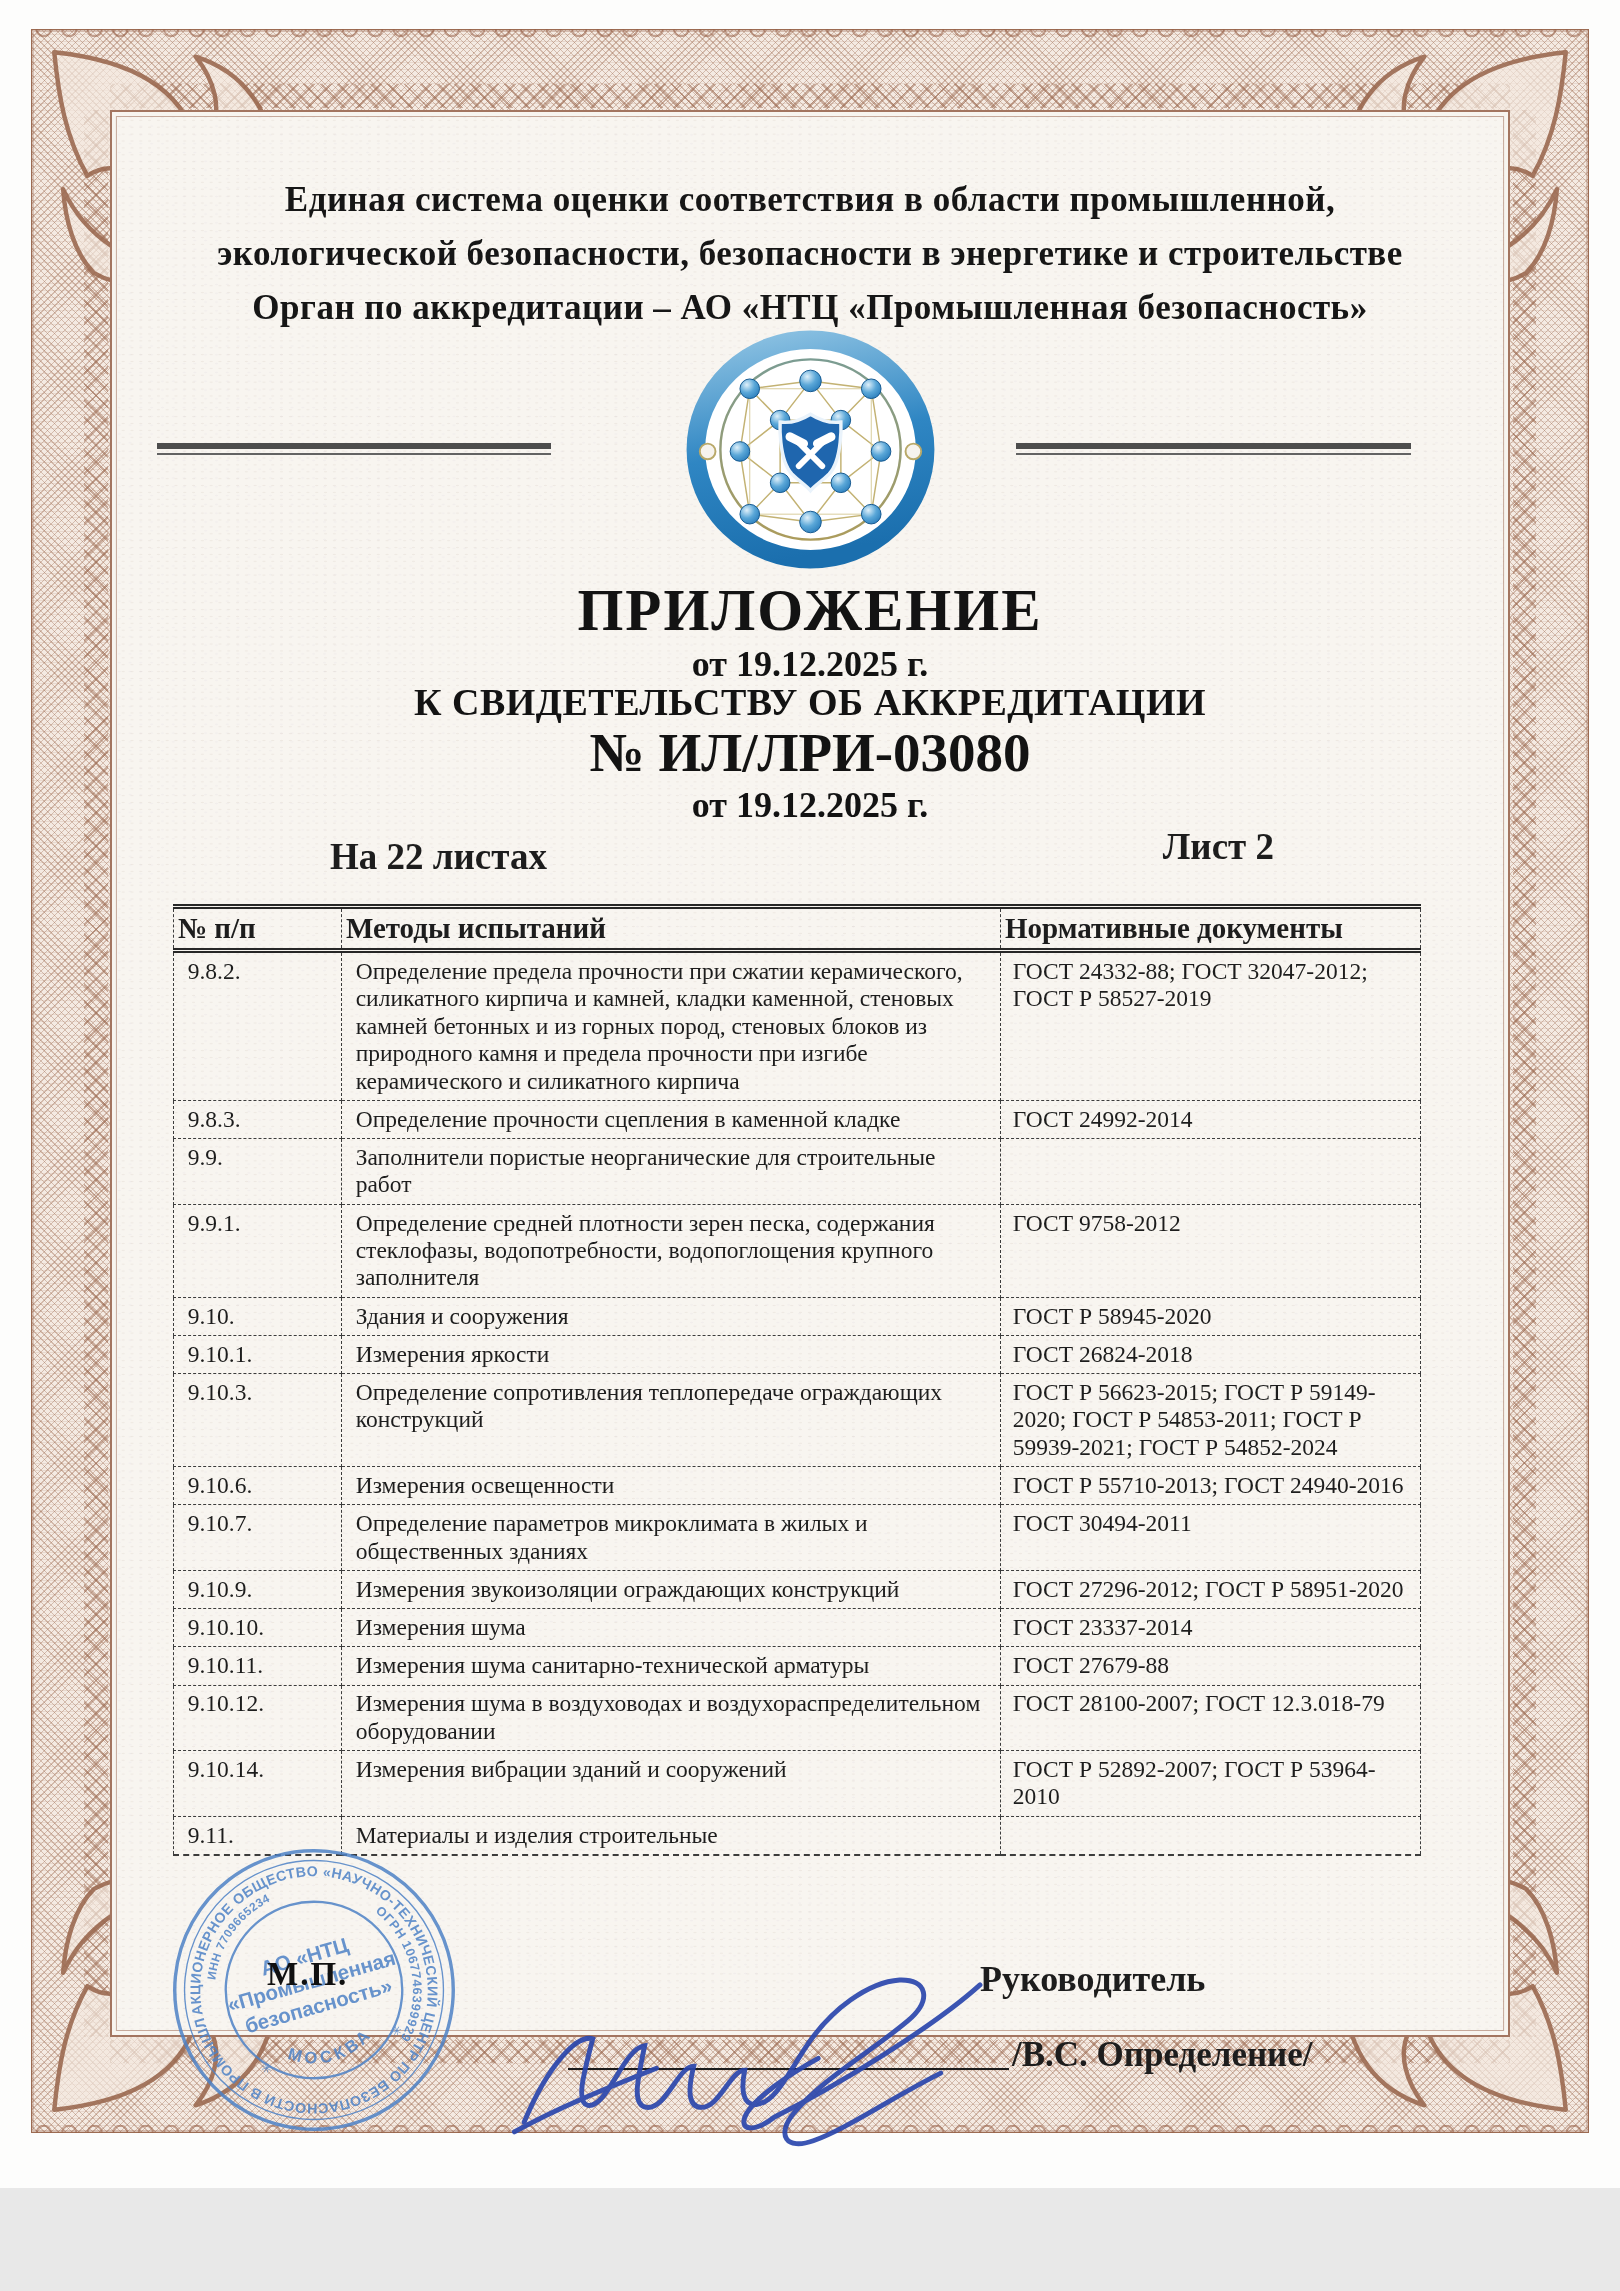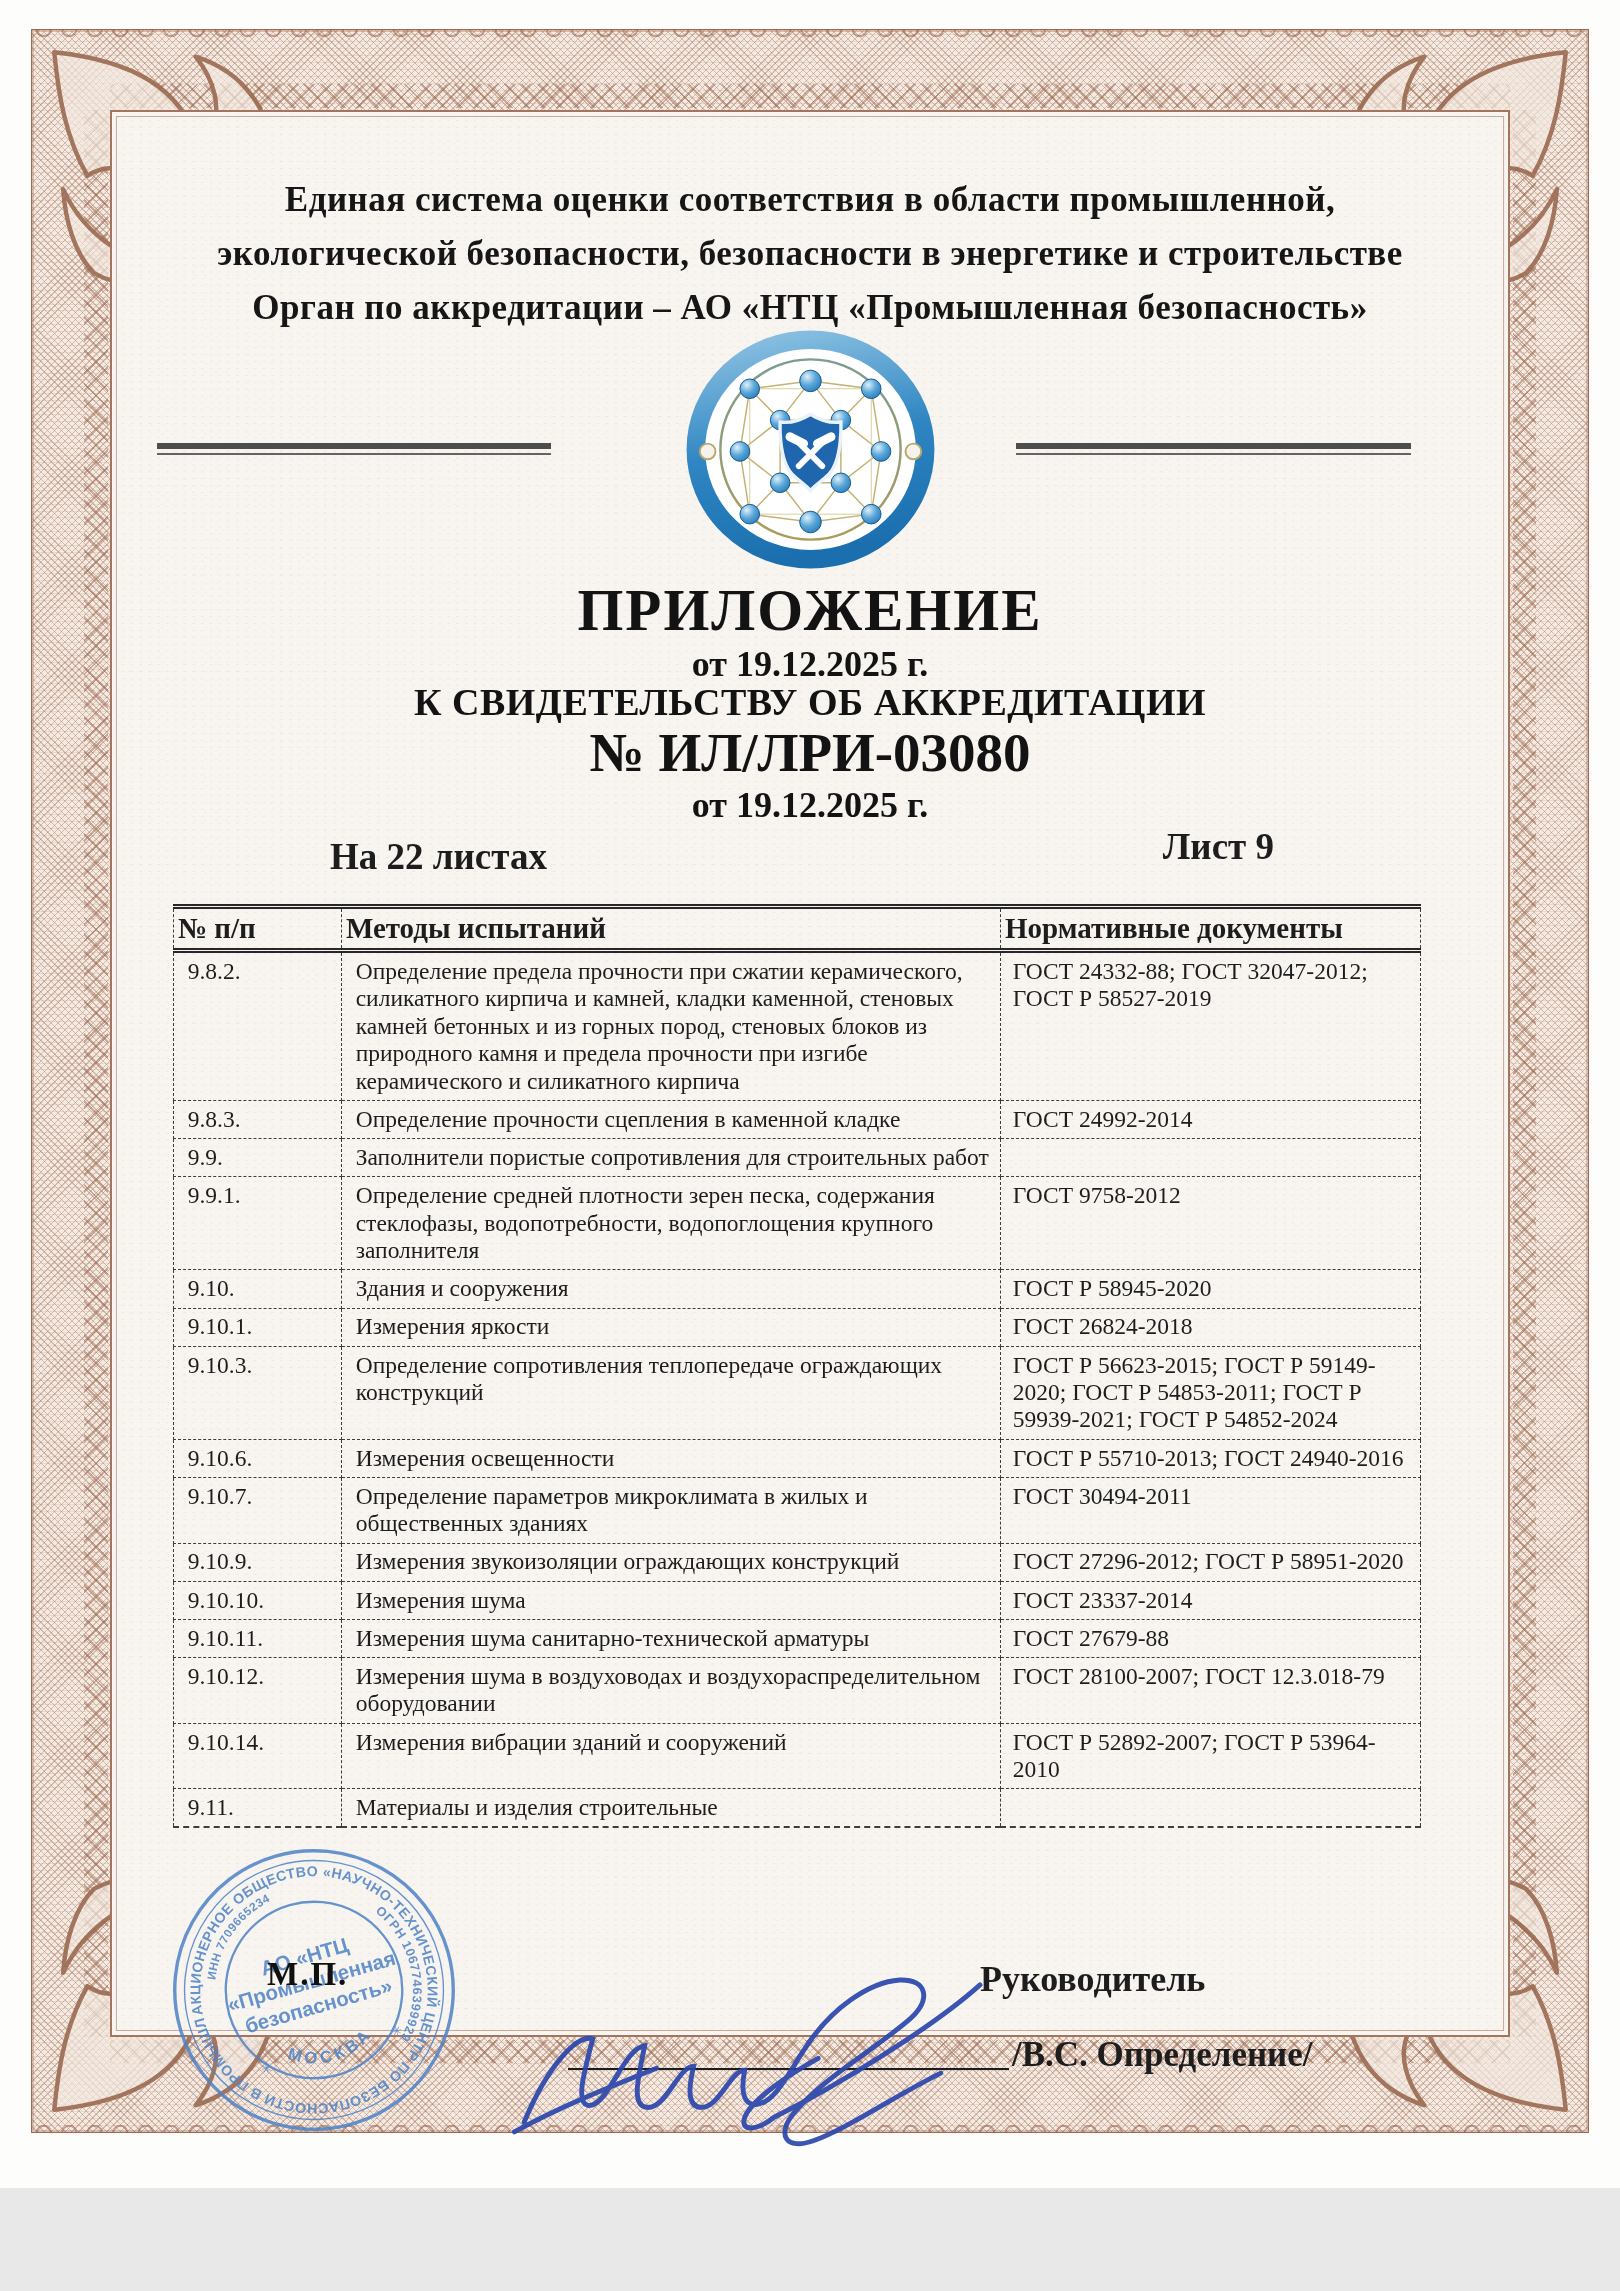"Лист 9" div.sheetno { text: 9 -> 2 }
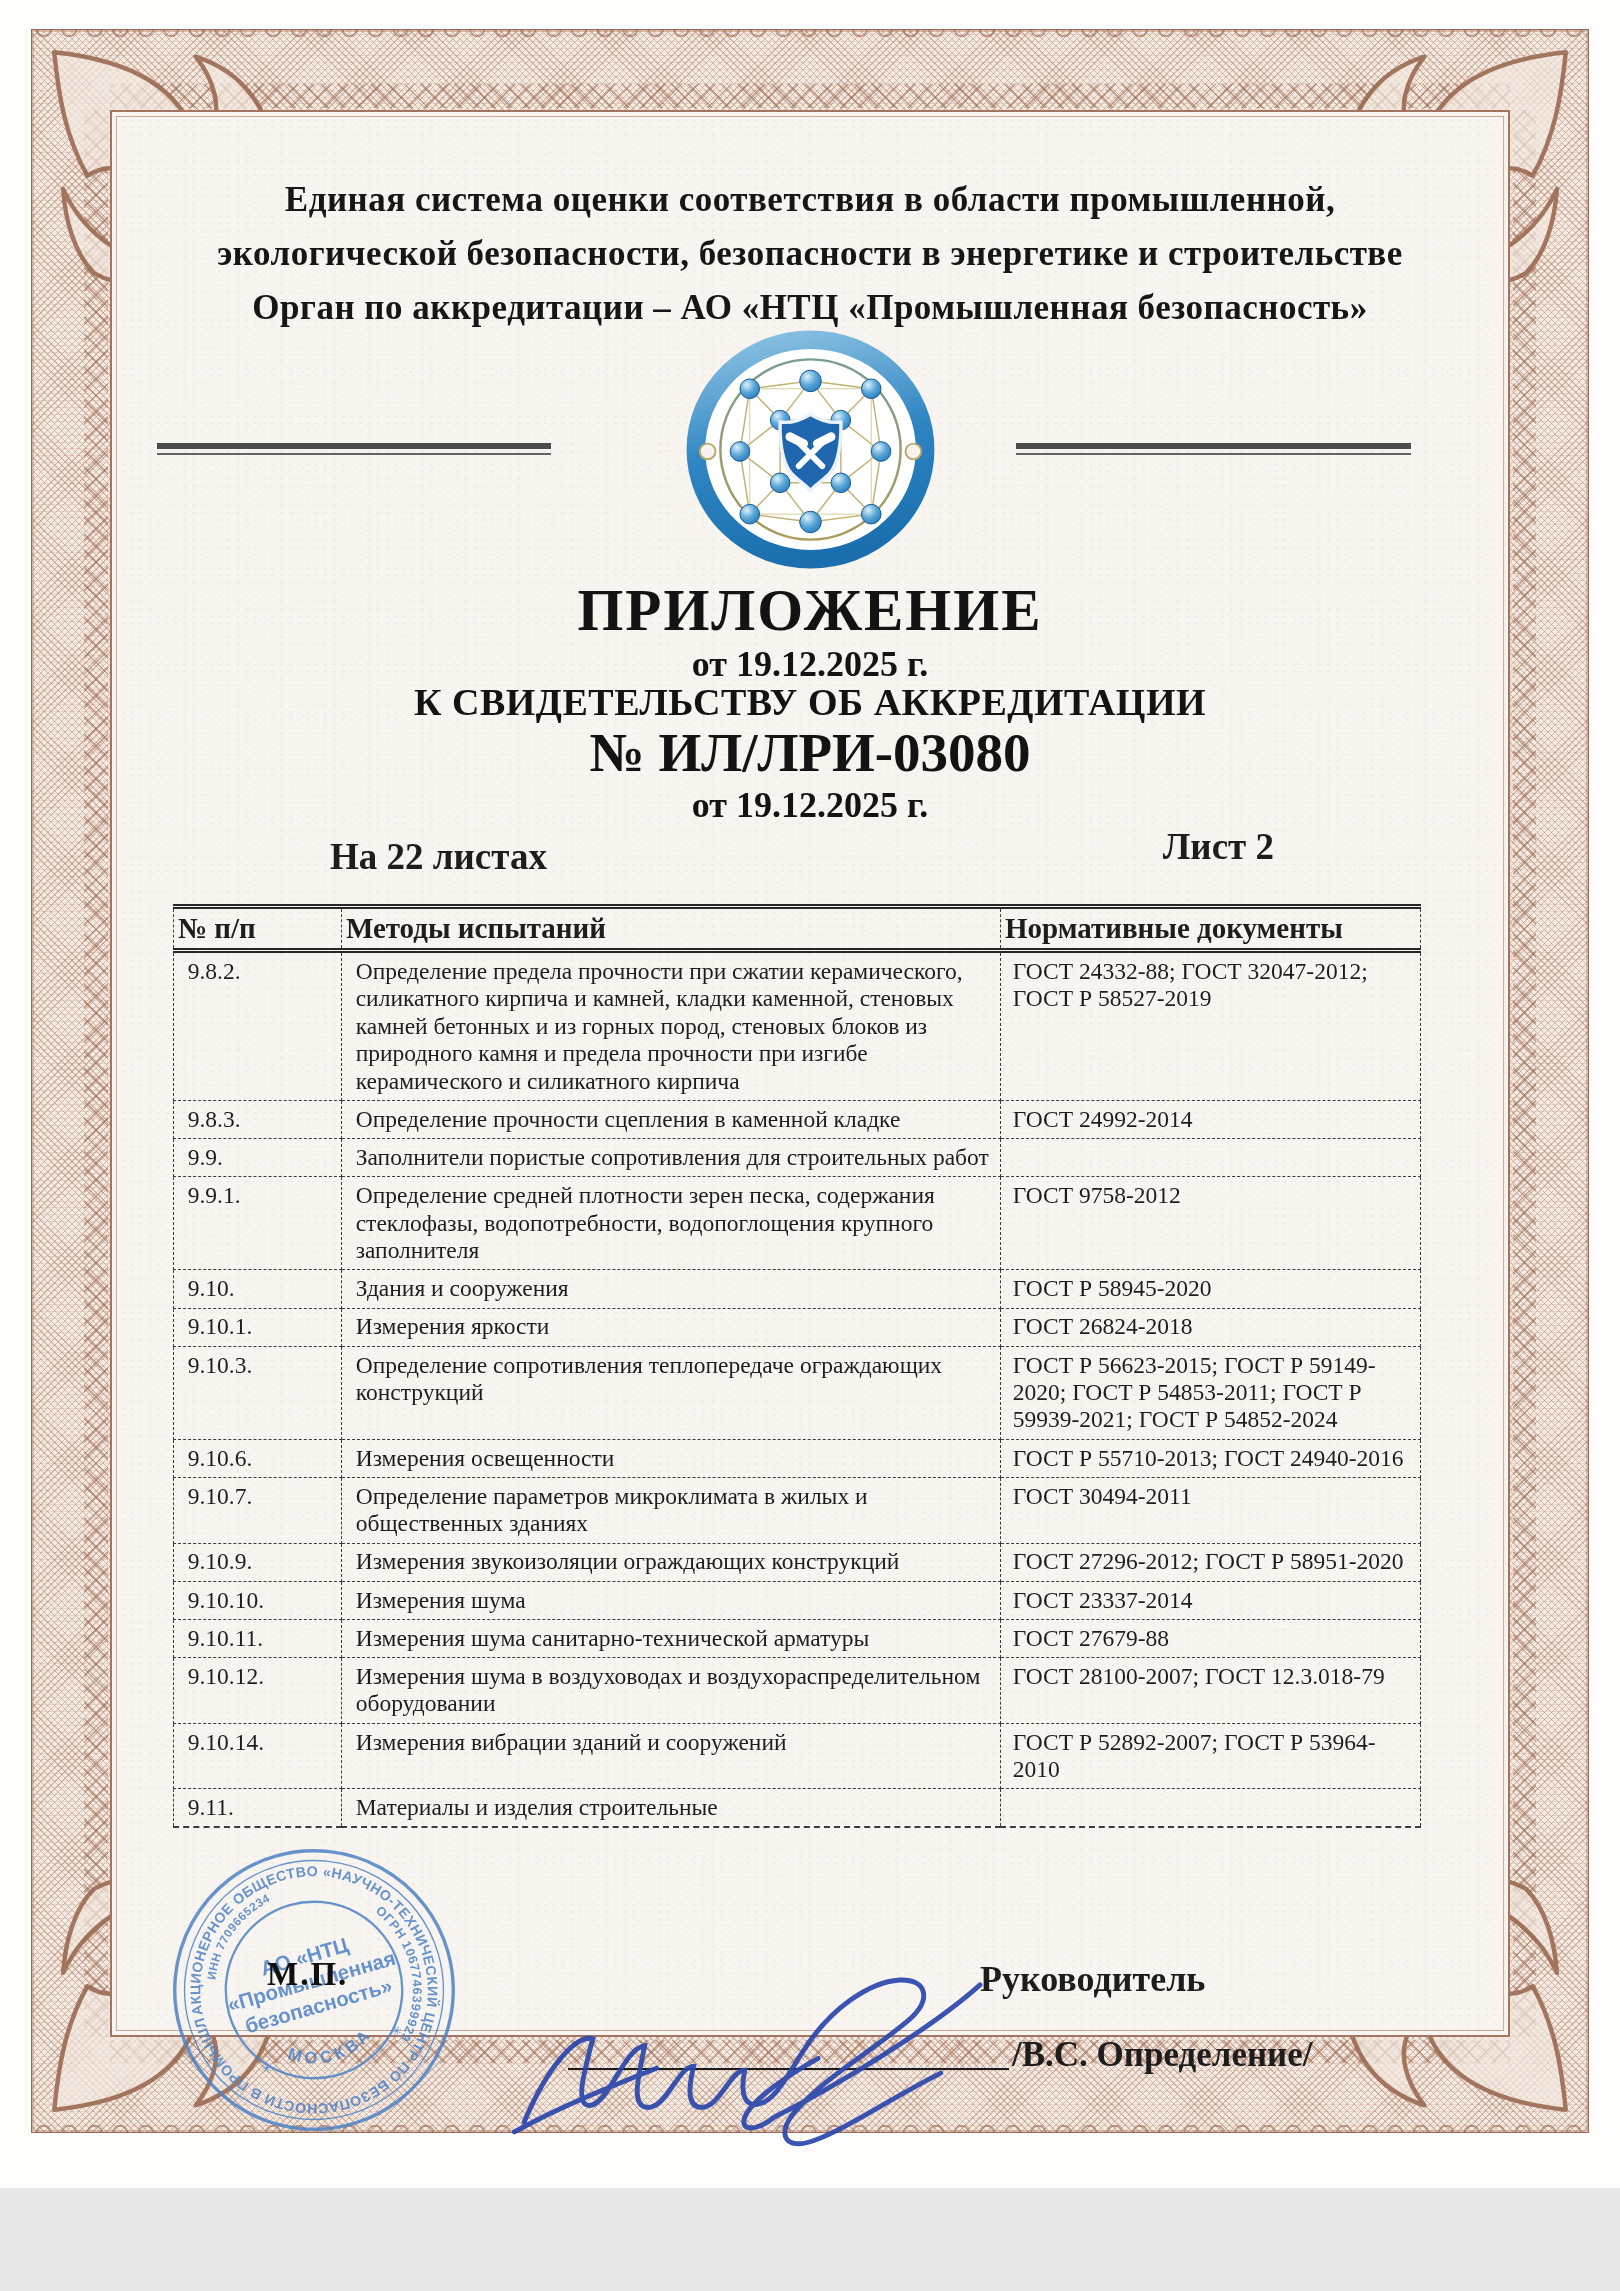"Заполнители пористые сопротивления для" td { text: сопротивления для строительных -> неорганические для строительные }
